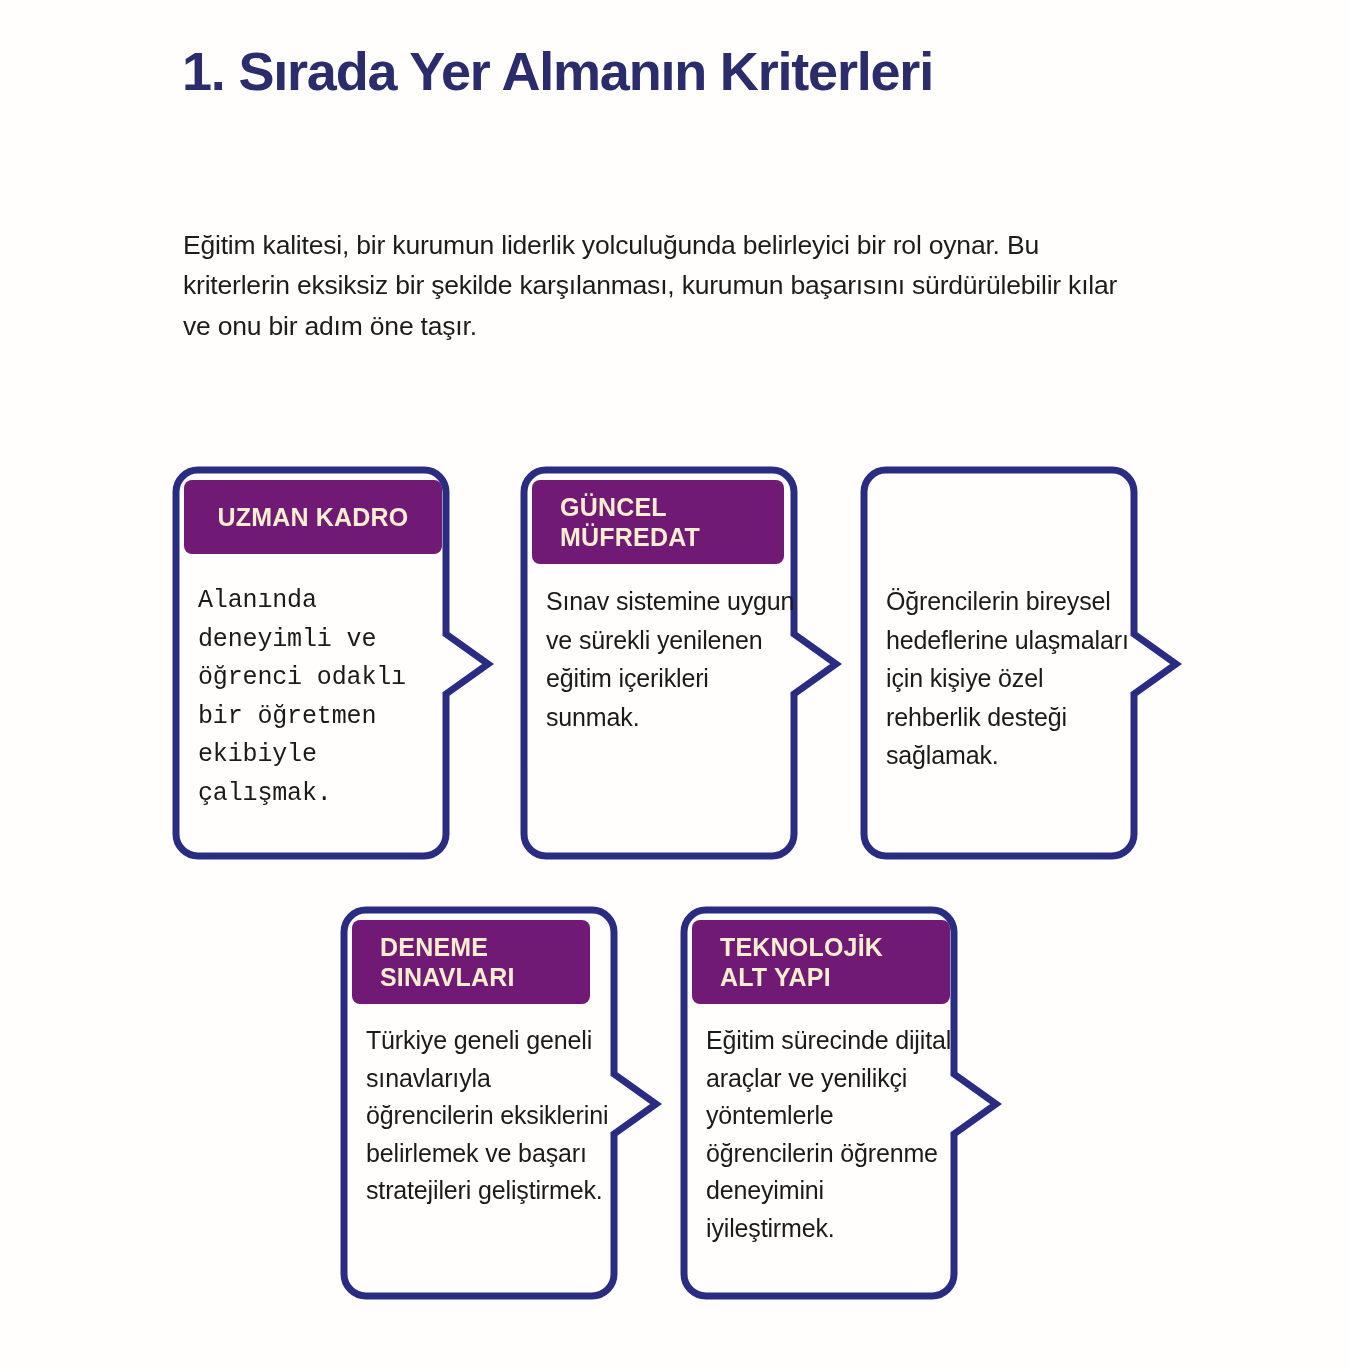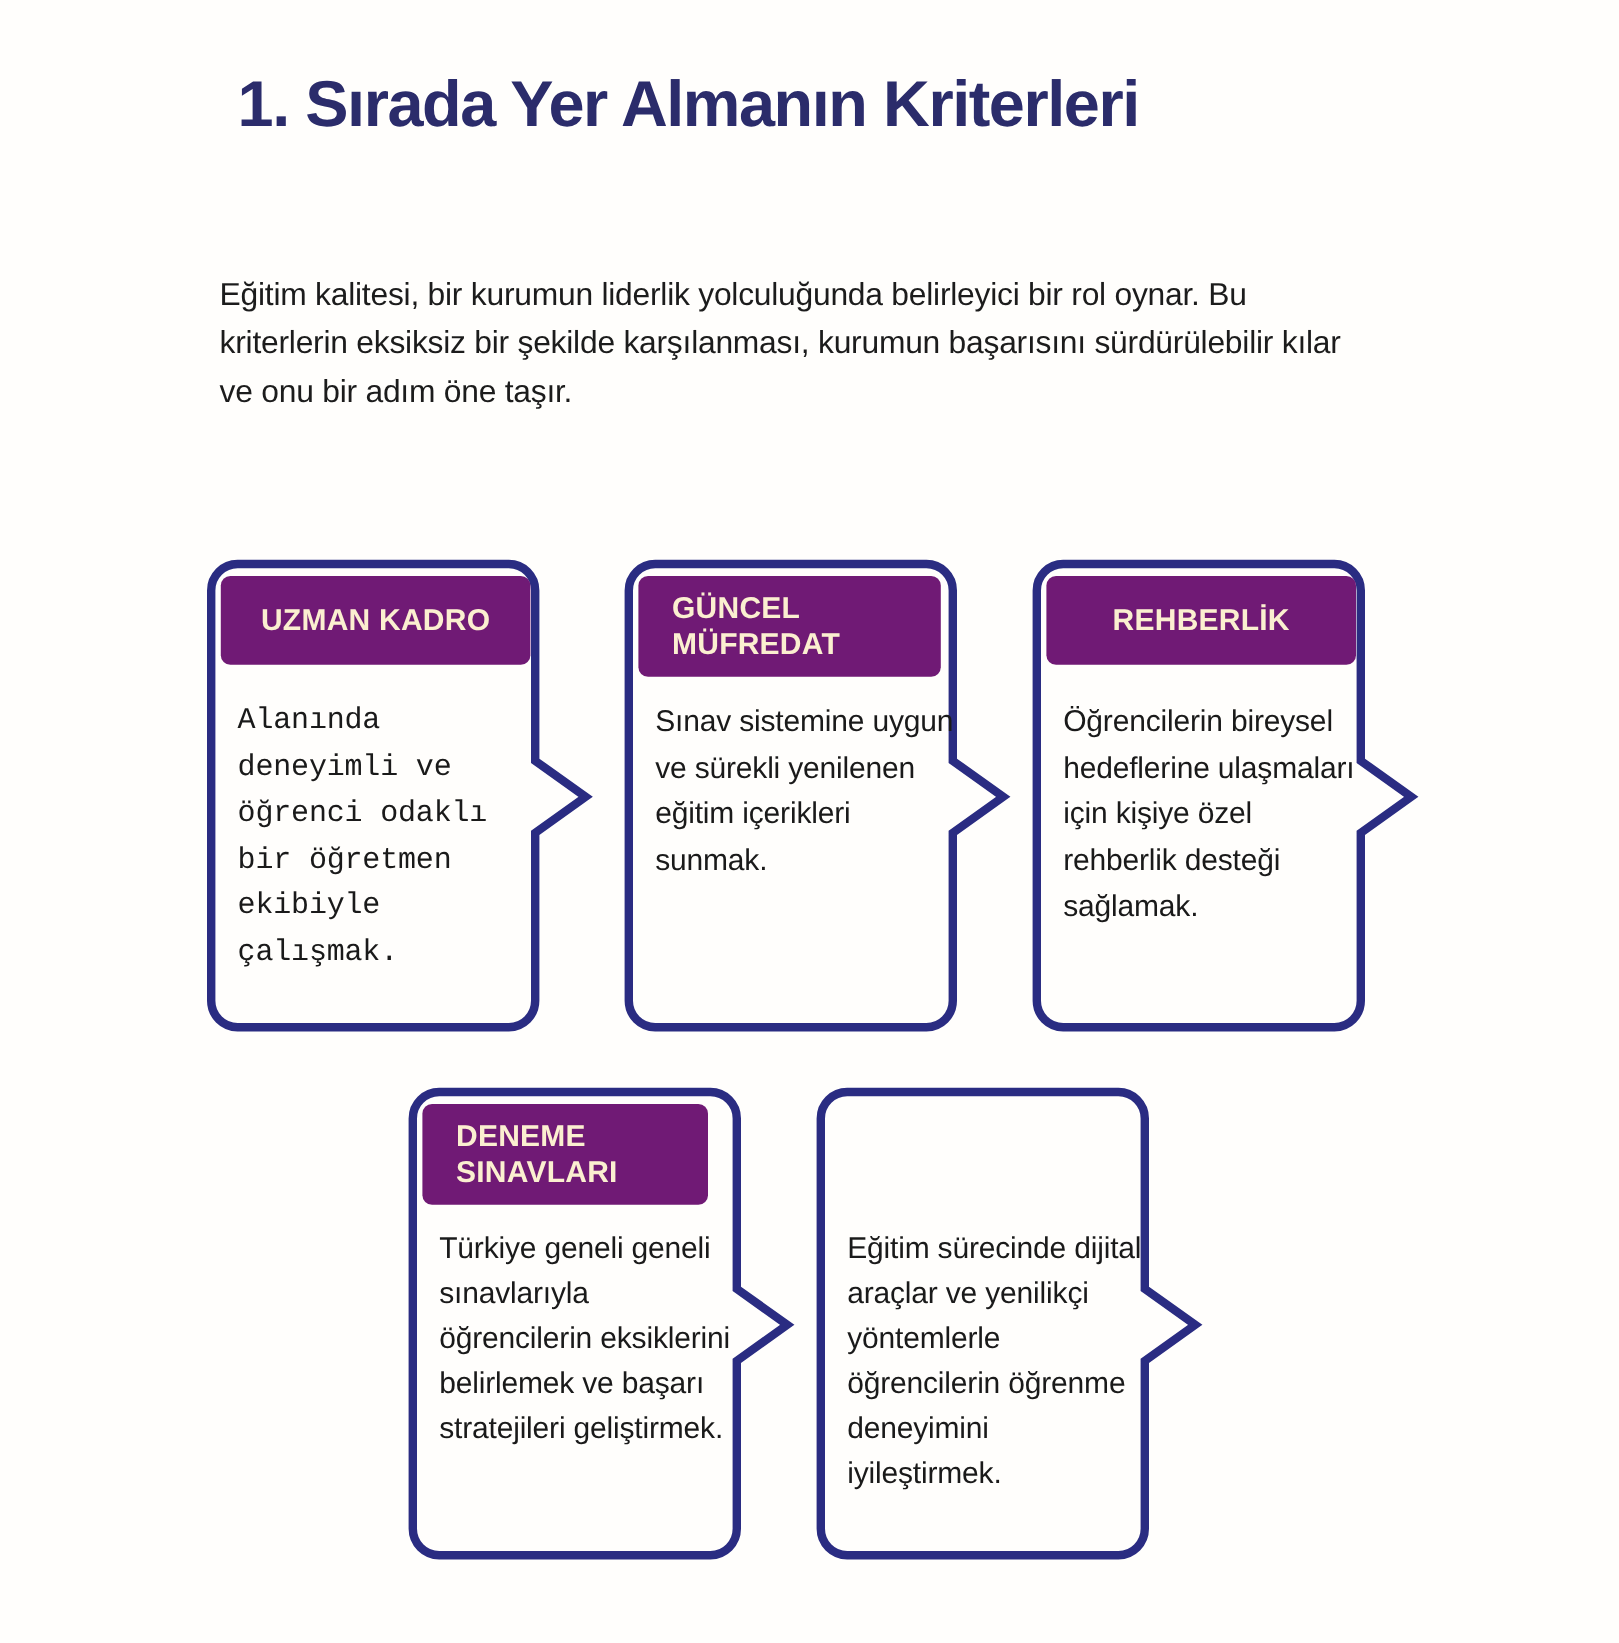"1. Sırada Yer Almanın Kriterleri" .title { margin: 16px -> 0 }
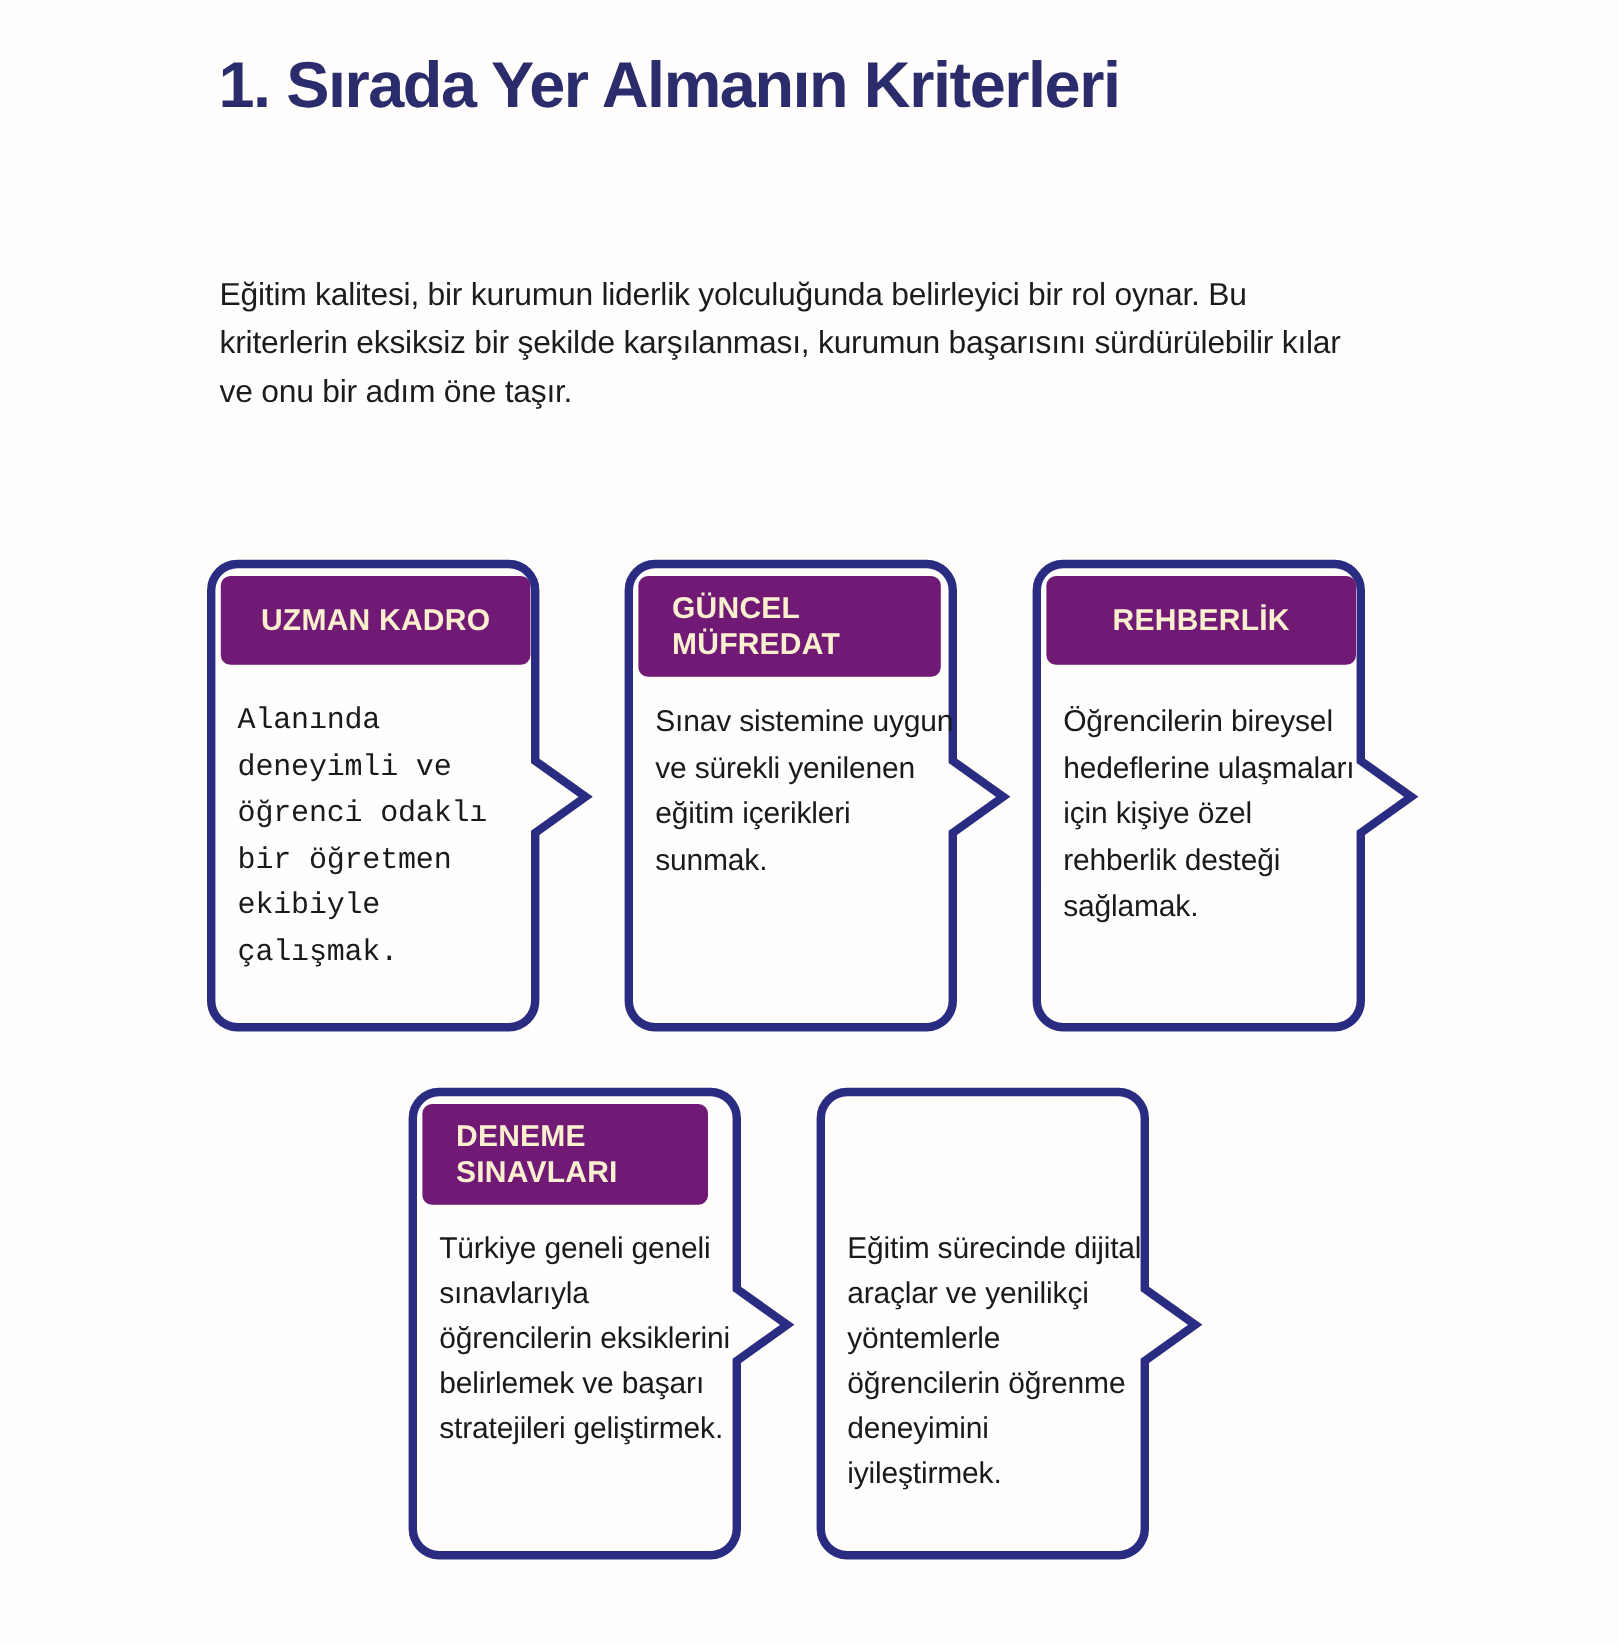"REHBERLİK" div.card-header { html: <div> <span>REHBERLİK</span> </div> -> none }
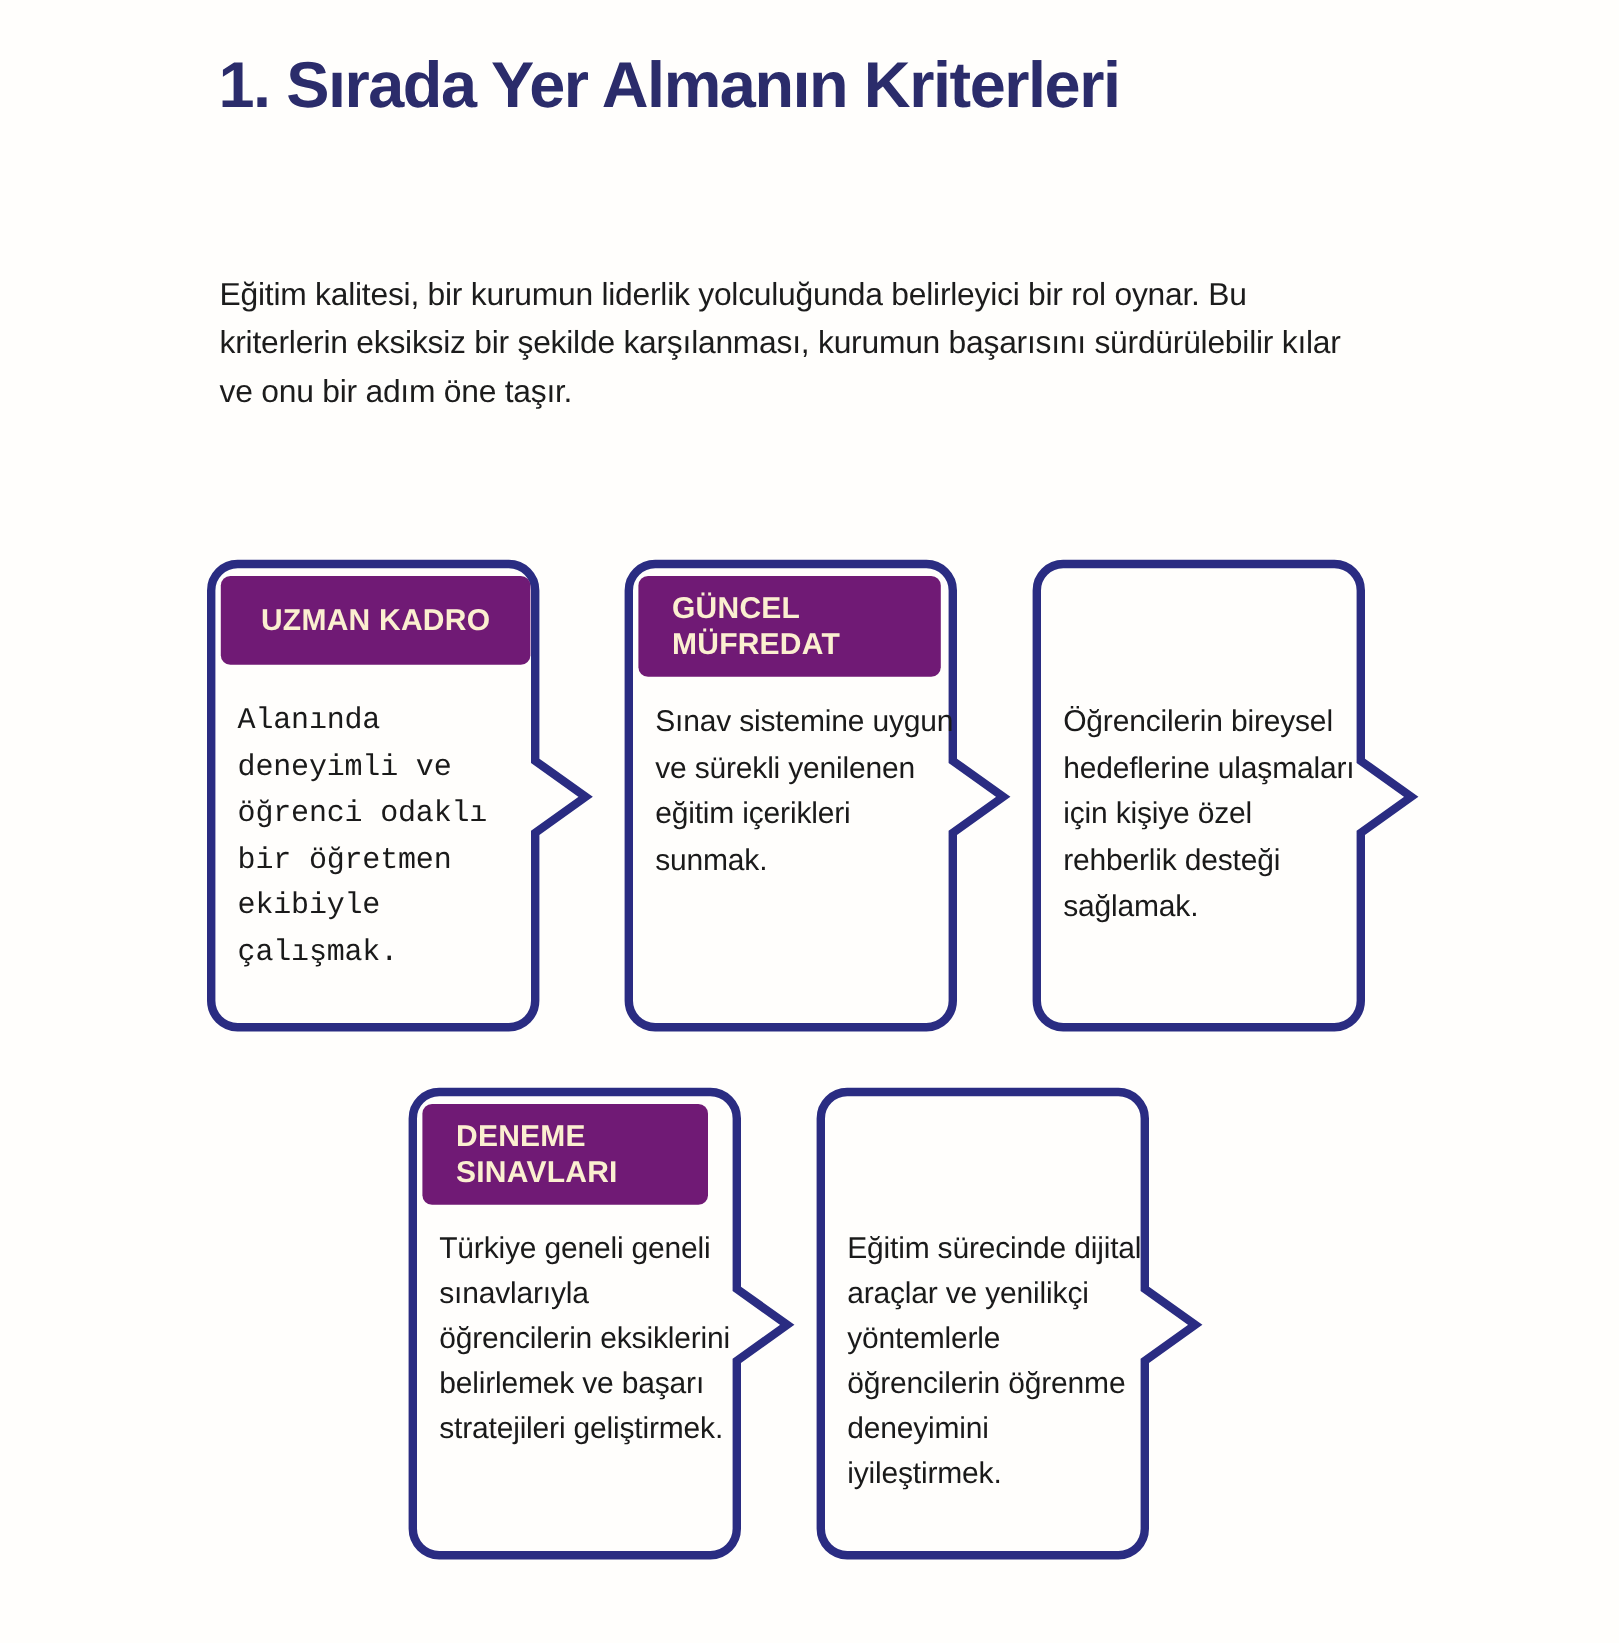"TEKNOLOJİK" div.card-header { html: none -> <div> <span>TEKNOLOJİK ALT YAPI</span> </div> }
